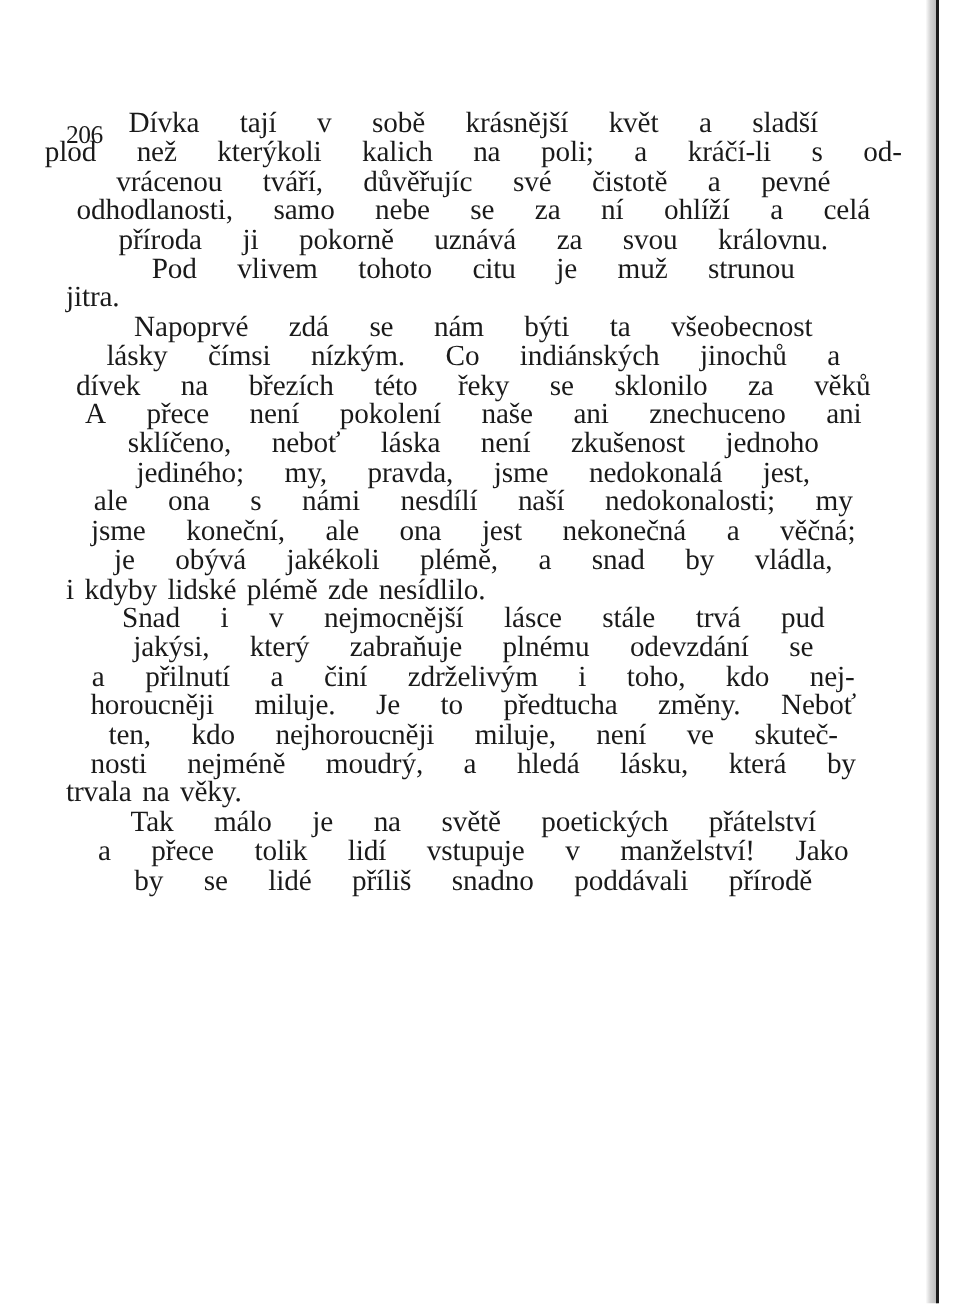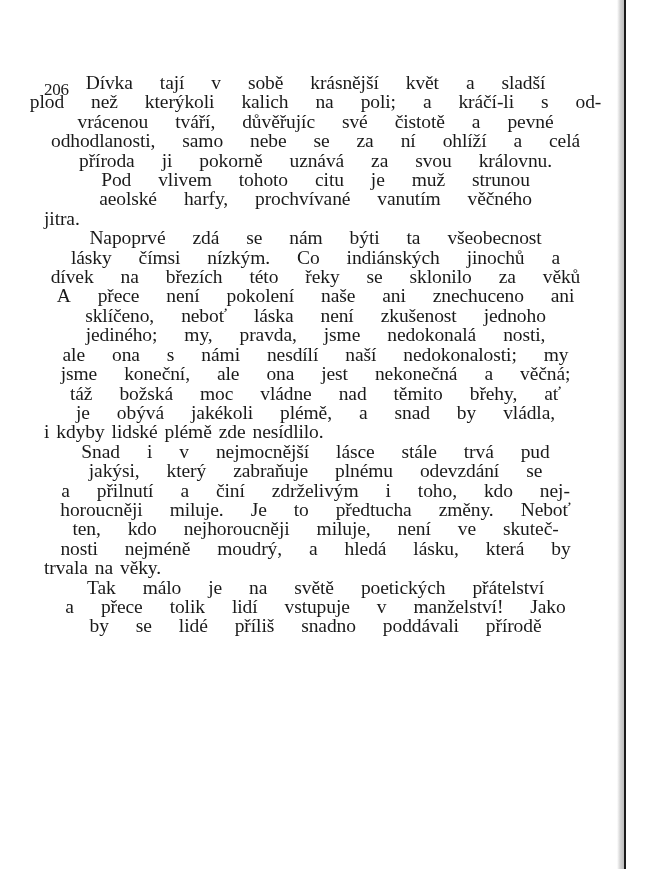"aeolské" div.justify-line { html: <div> <span>aeolské</span> <span>harfy,</span> <span>prochvívané</span> <span>vanutím</span> <span>věčného</span> </div> -> none }
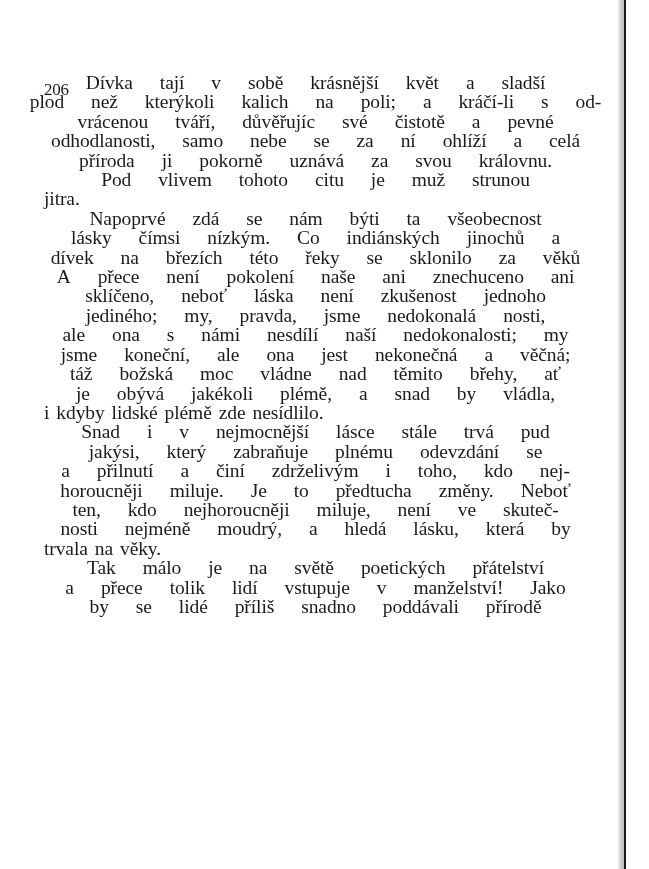"nosti," span.w { text: nosti -> jest }
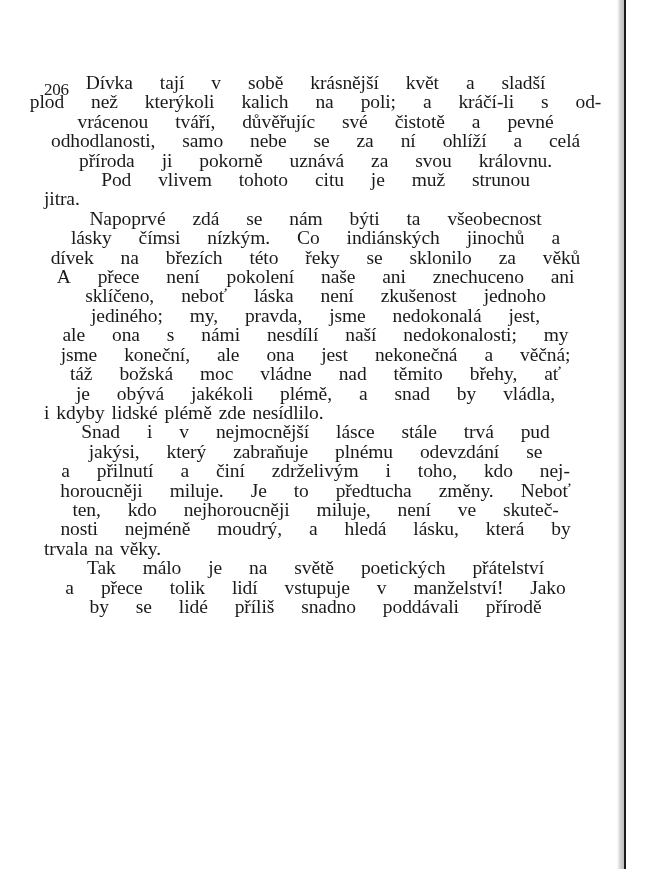"táž" div.justify-line { html: <div> <span>táž</span> <span>božská</span> <span>moc</span> <span>vládne</span> <span>nad</span> <span>těmito</span> <span>břehy,</span> <span>ať</span> </div> -> none }
